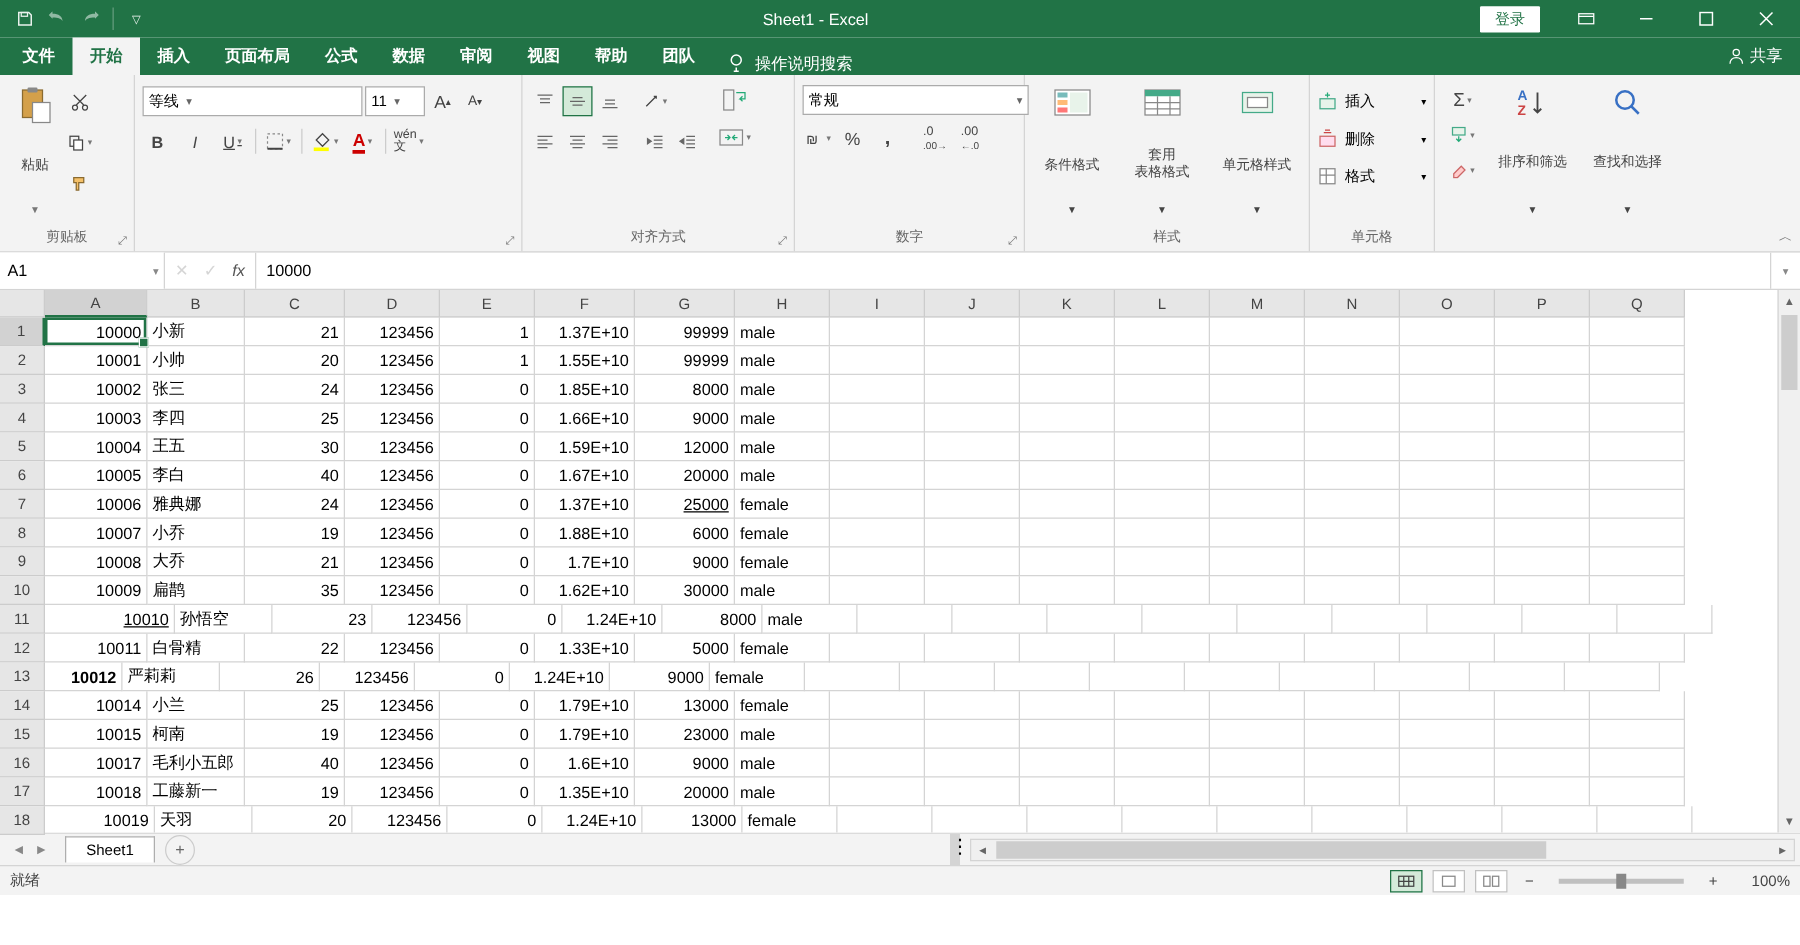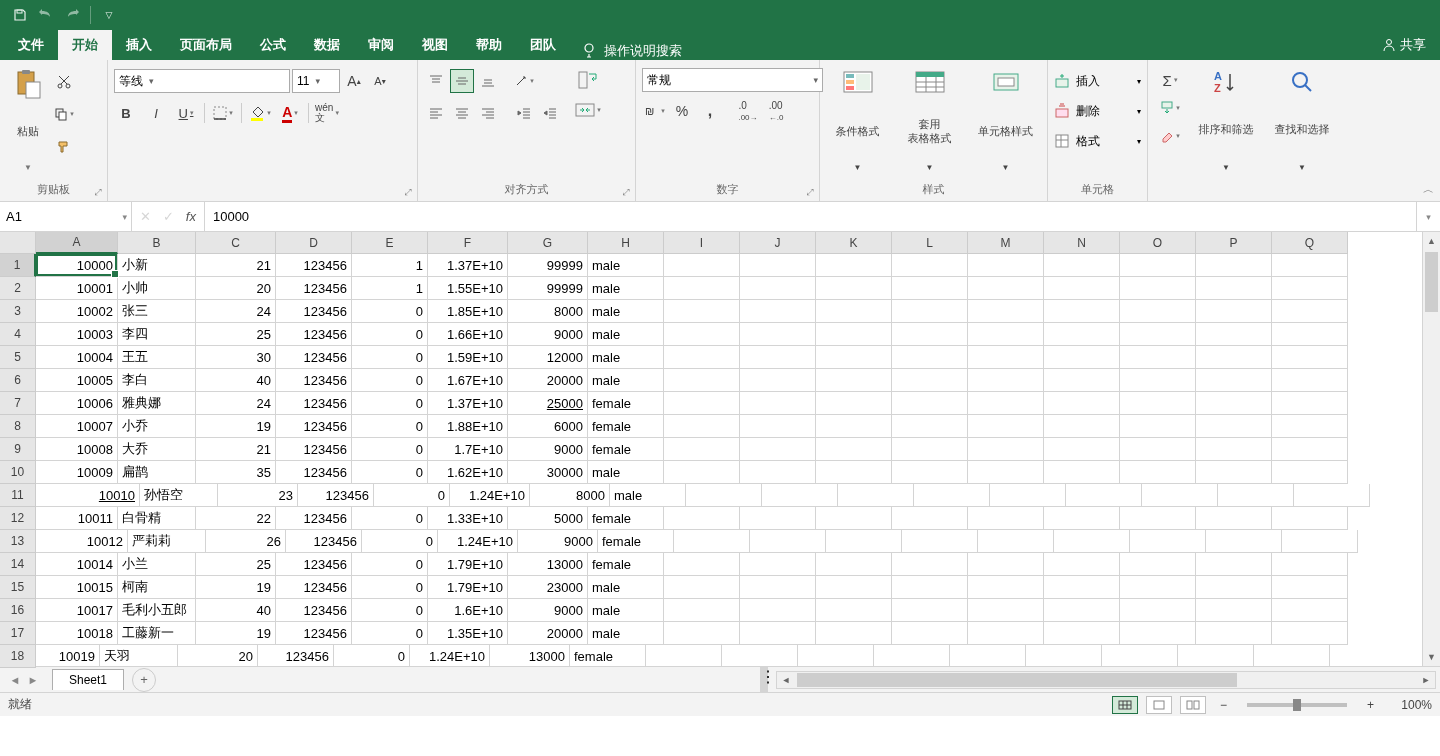"Sheet1 - Excel" div.title-text { html: none -> <div>Sheet1 - Excel</div> }
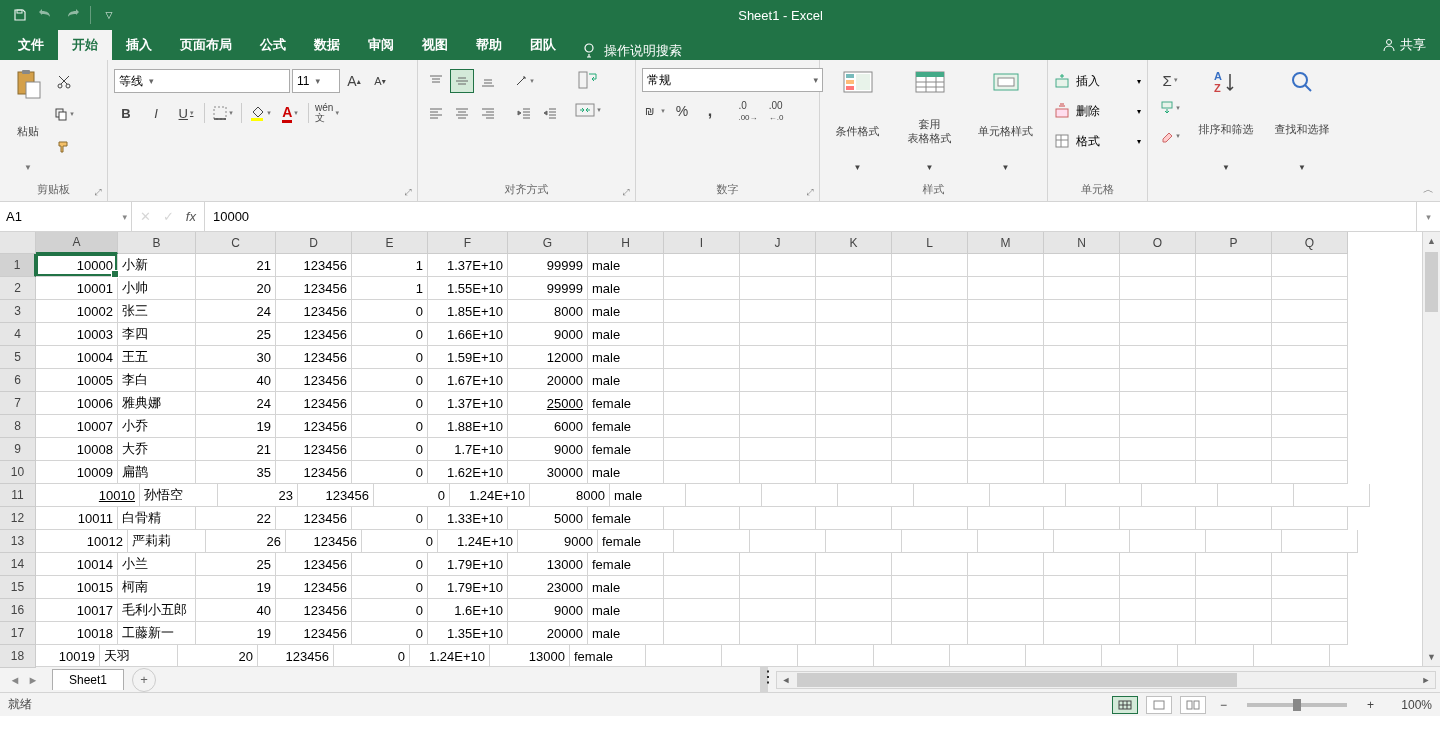"登录" div.win-controls { html: none -> <div> <div>登录</div> <div> <svg> <rect></rect> <path></path> </svg> </div> <div> <svg> <path></path> </svg> </div> <div> <svg> <rect></rect> </svg> </div> <div> <svg> <path></path> </svg> </div> </div> }
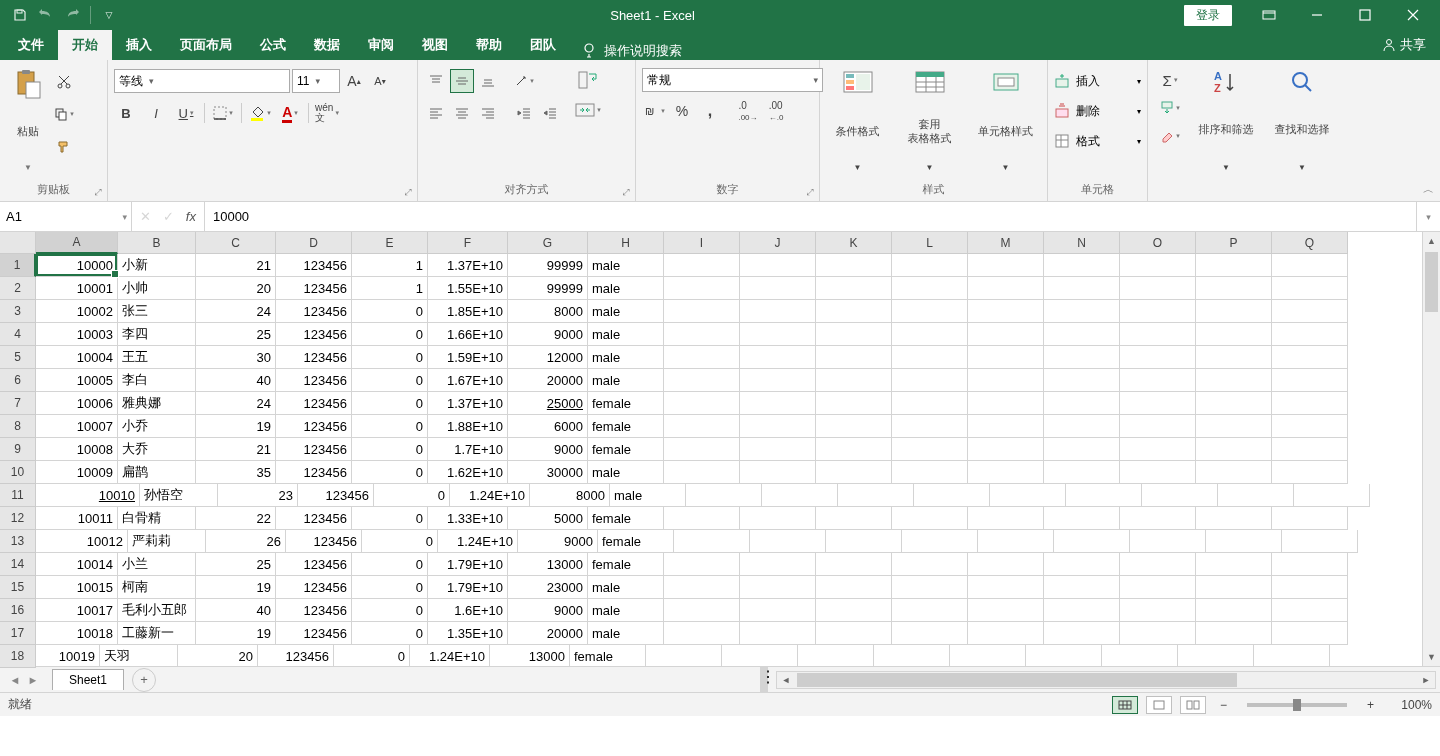"10012" div.cell { font-weight: none -> bold; width: 92px -> 62px }
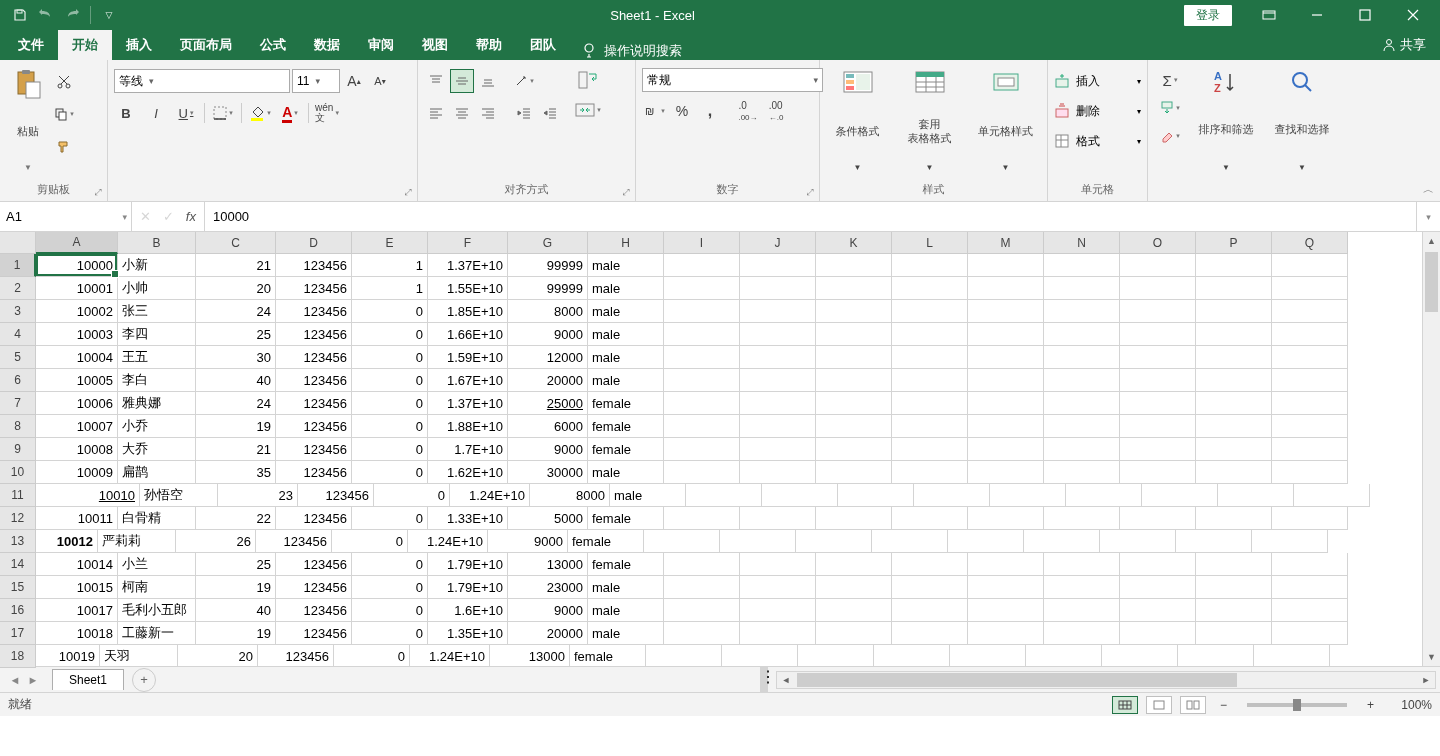"10019" div.cell { width: 64px -> 88px }
